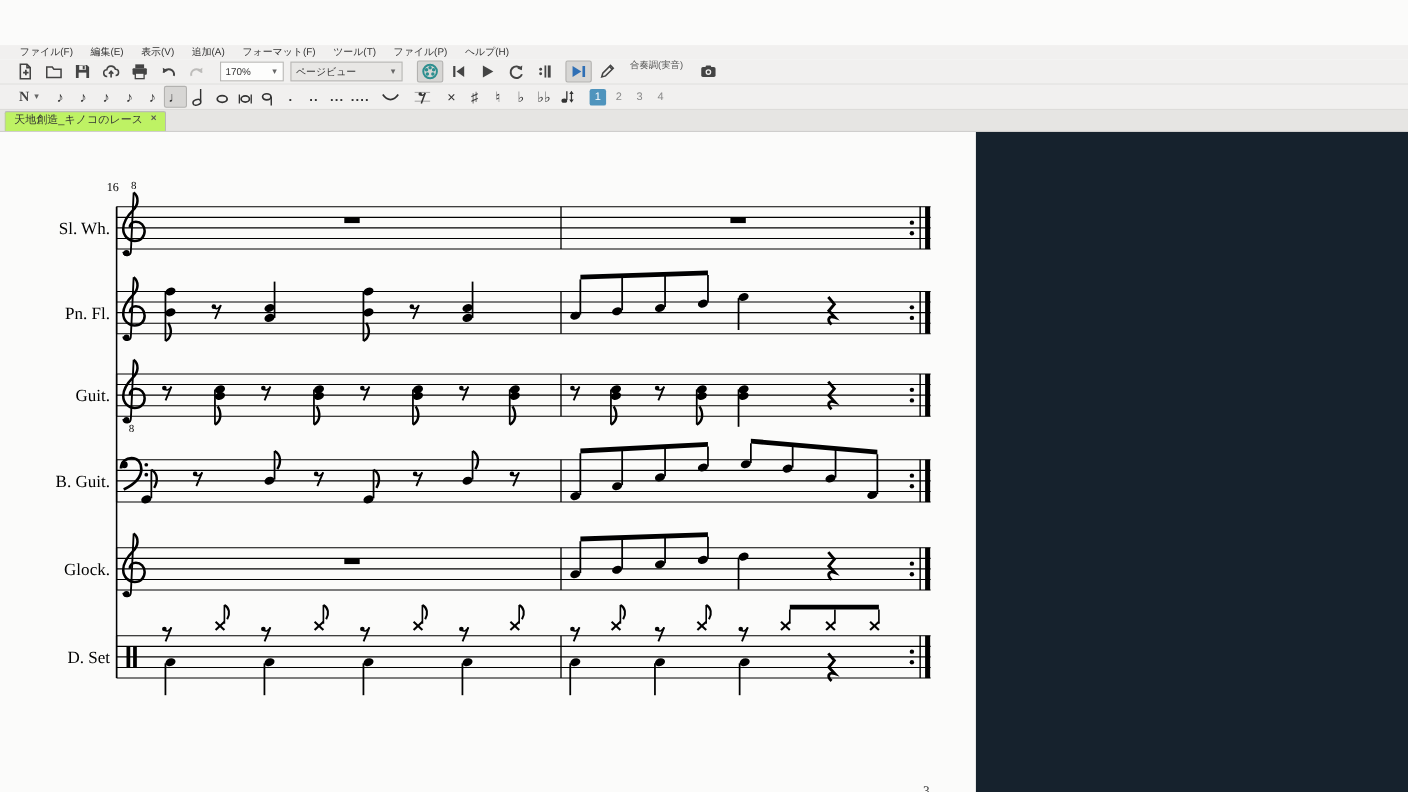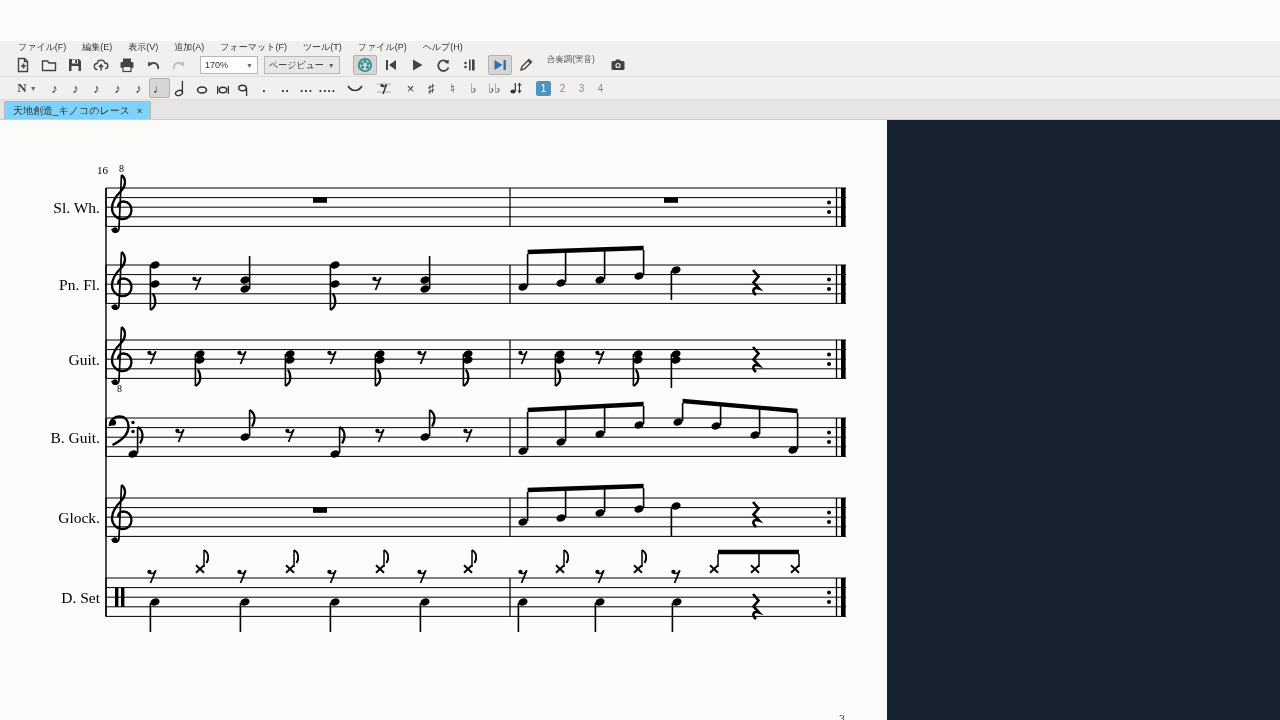"ページビュー" div.combo { gap: none -> 26px }
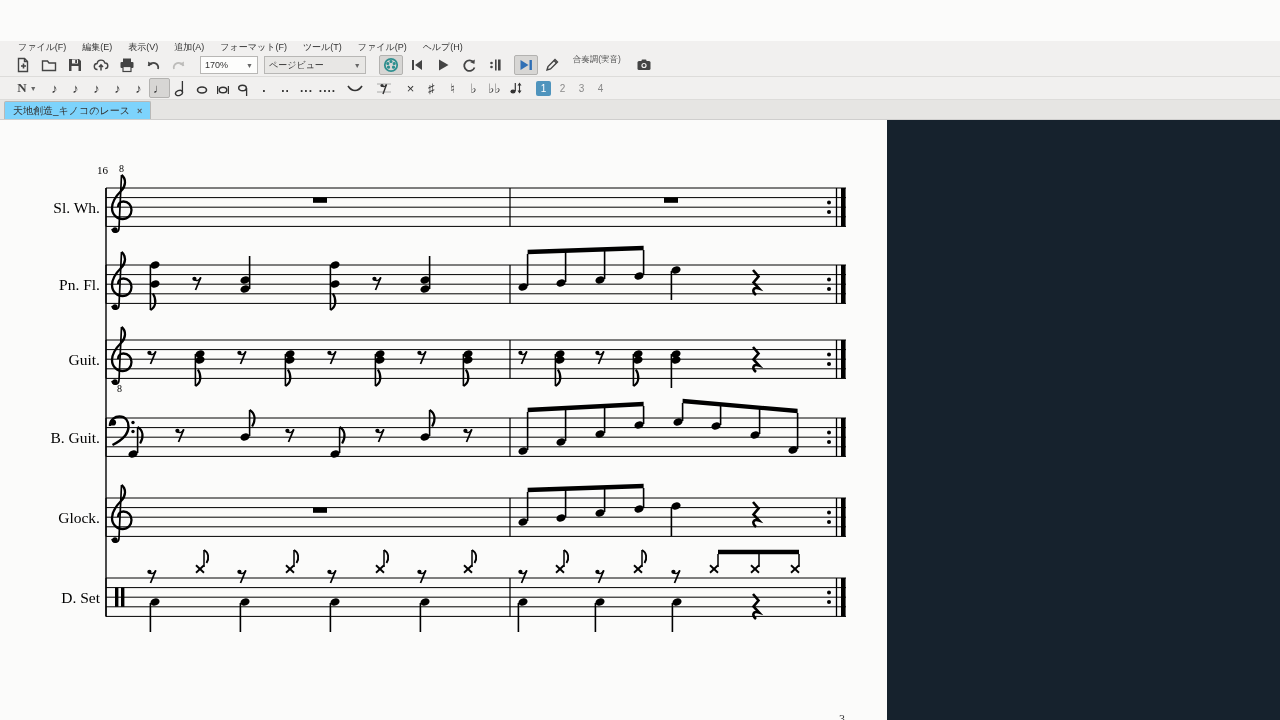"天地創造_キノコのレース" .tab { align-items: center -> flex-start; background: #7dd3fc -> #bef264 }
